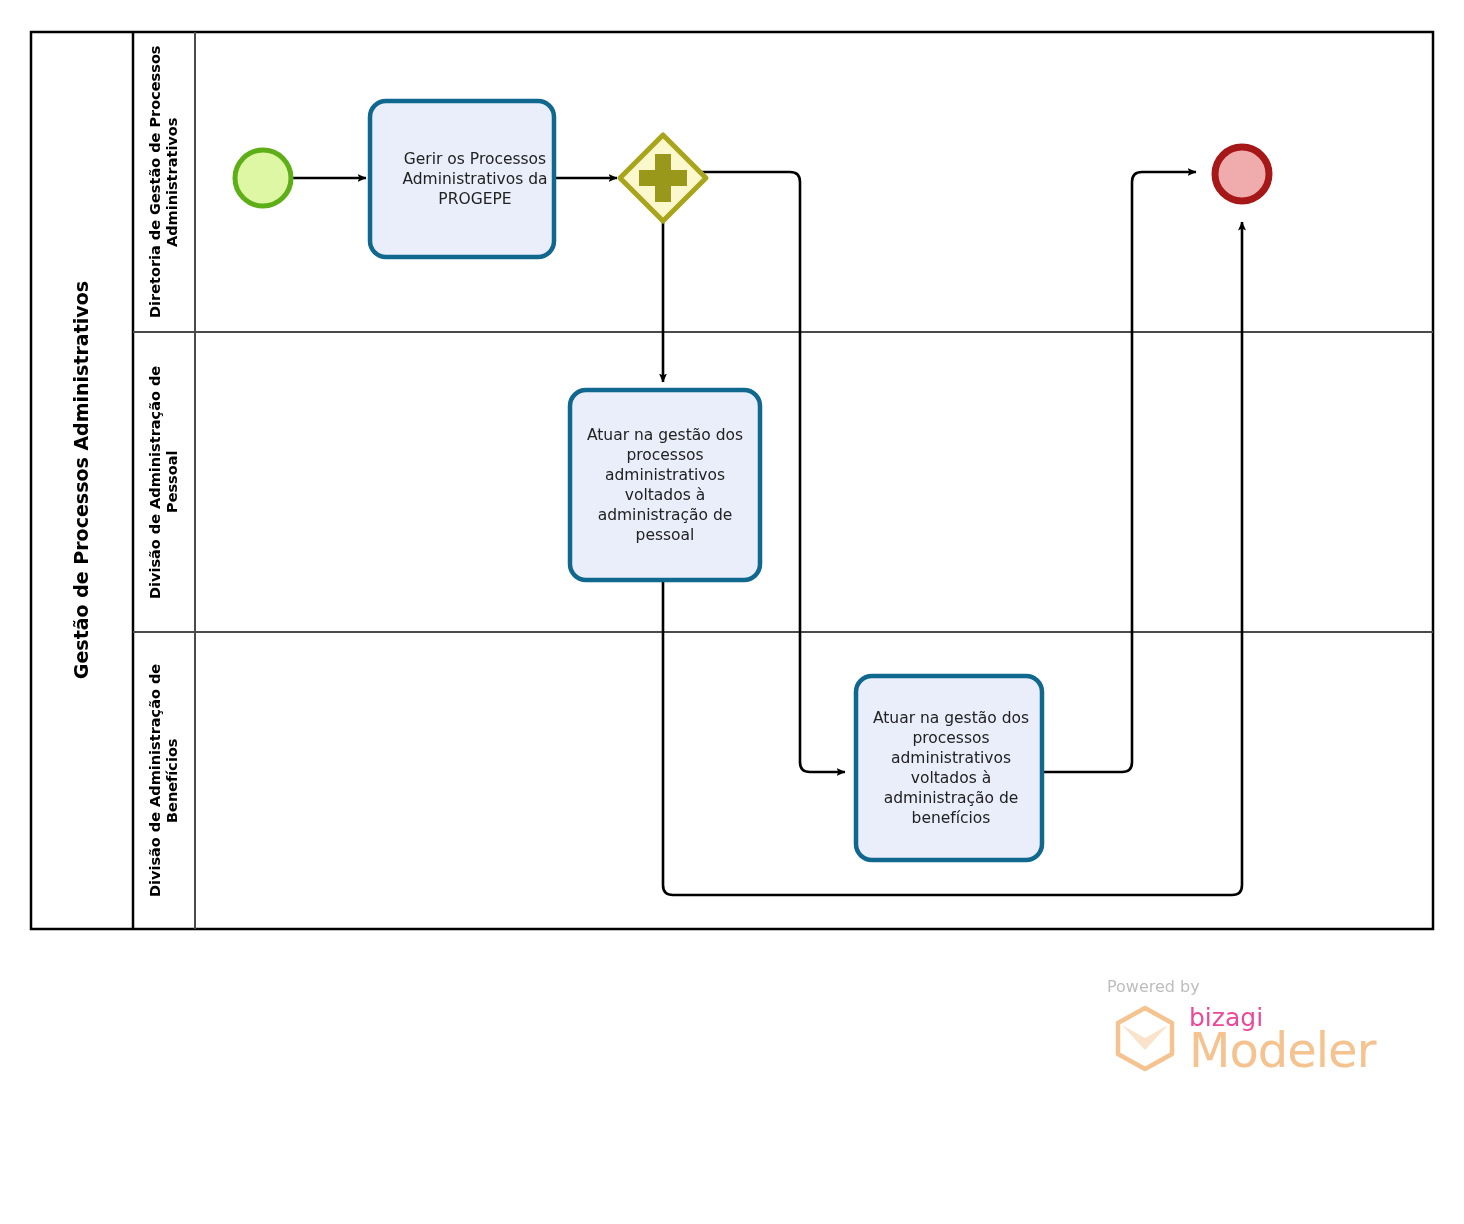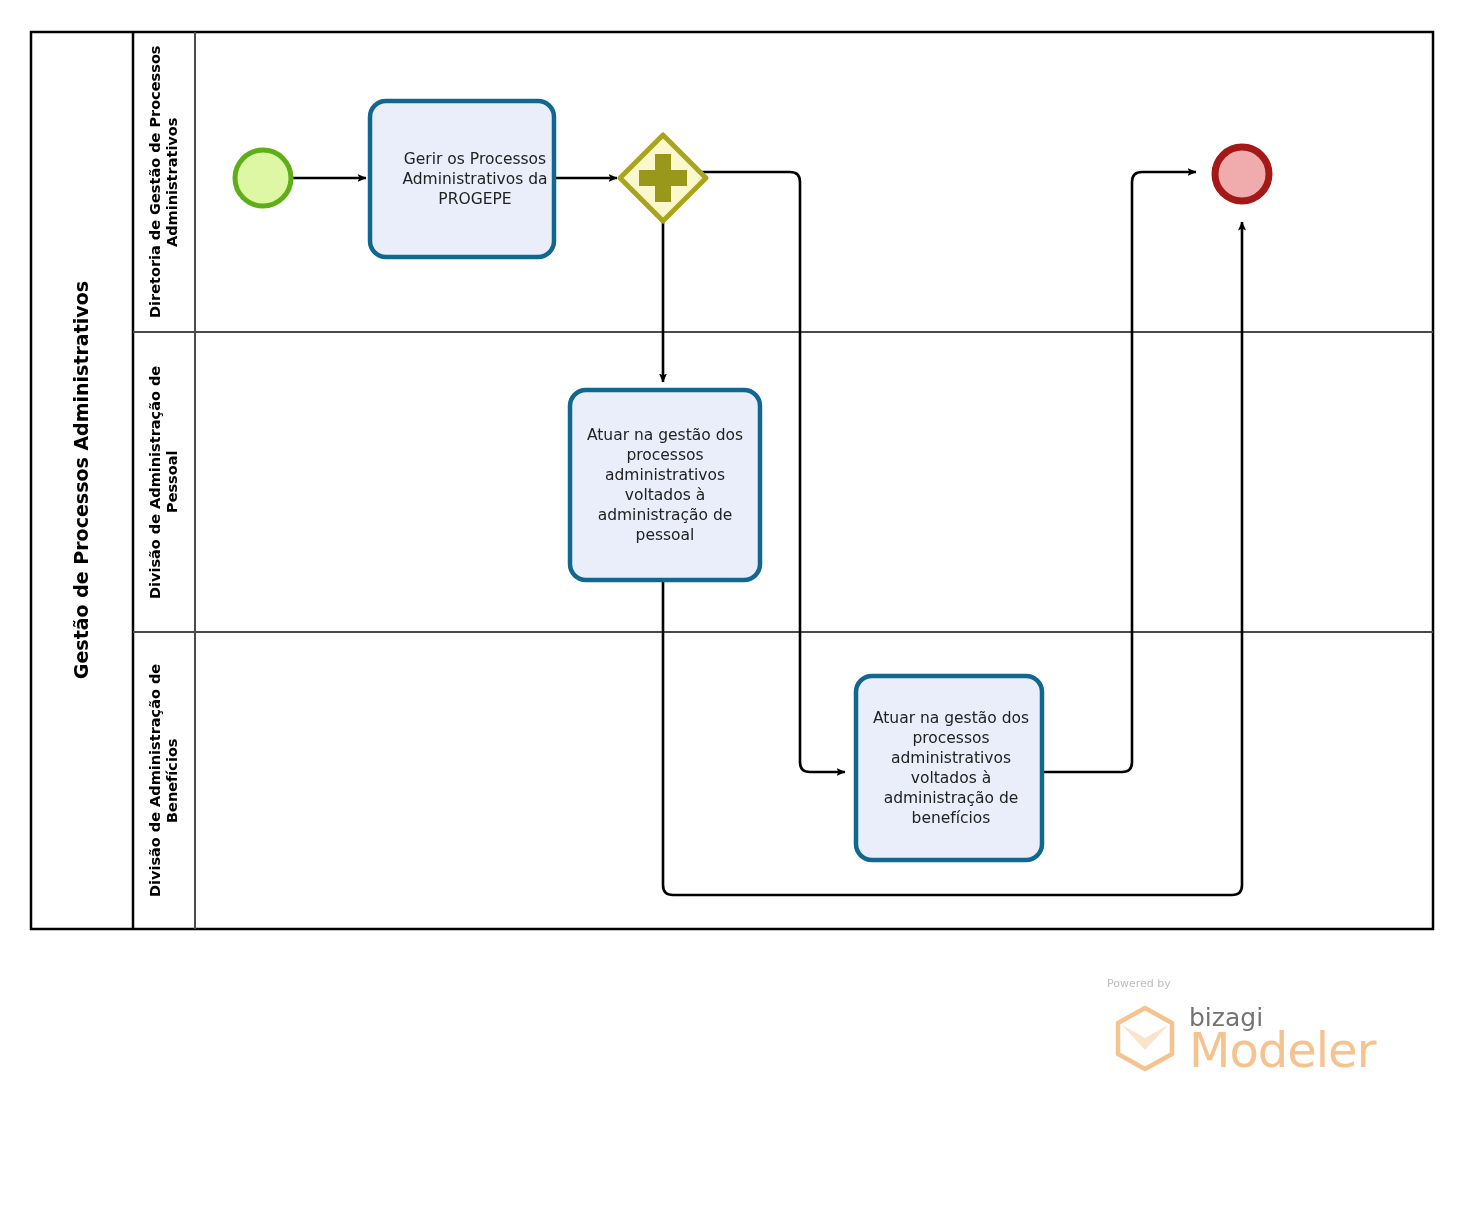"Powered by" .powered { font-size: 11px -> 16px }
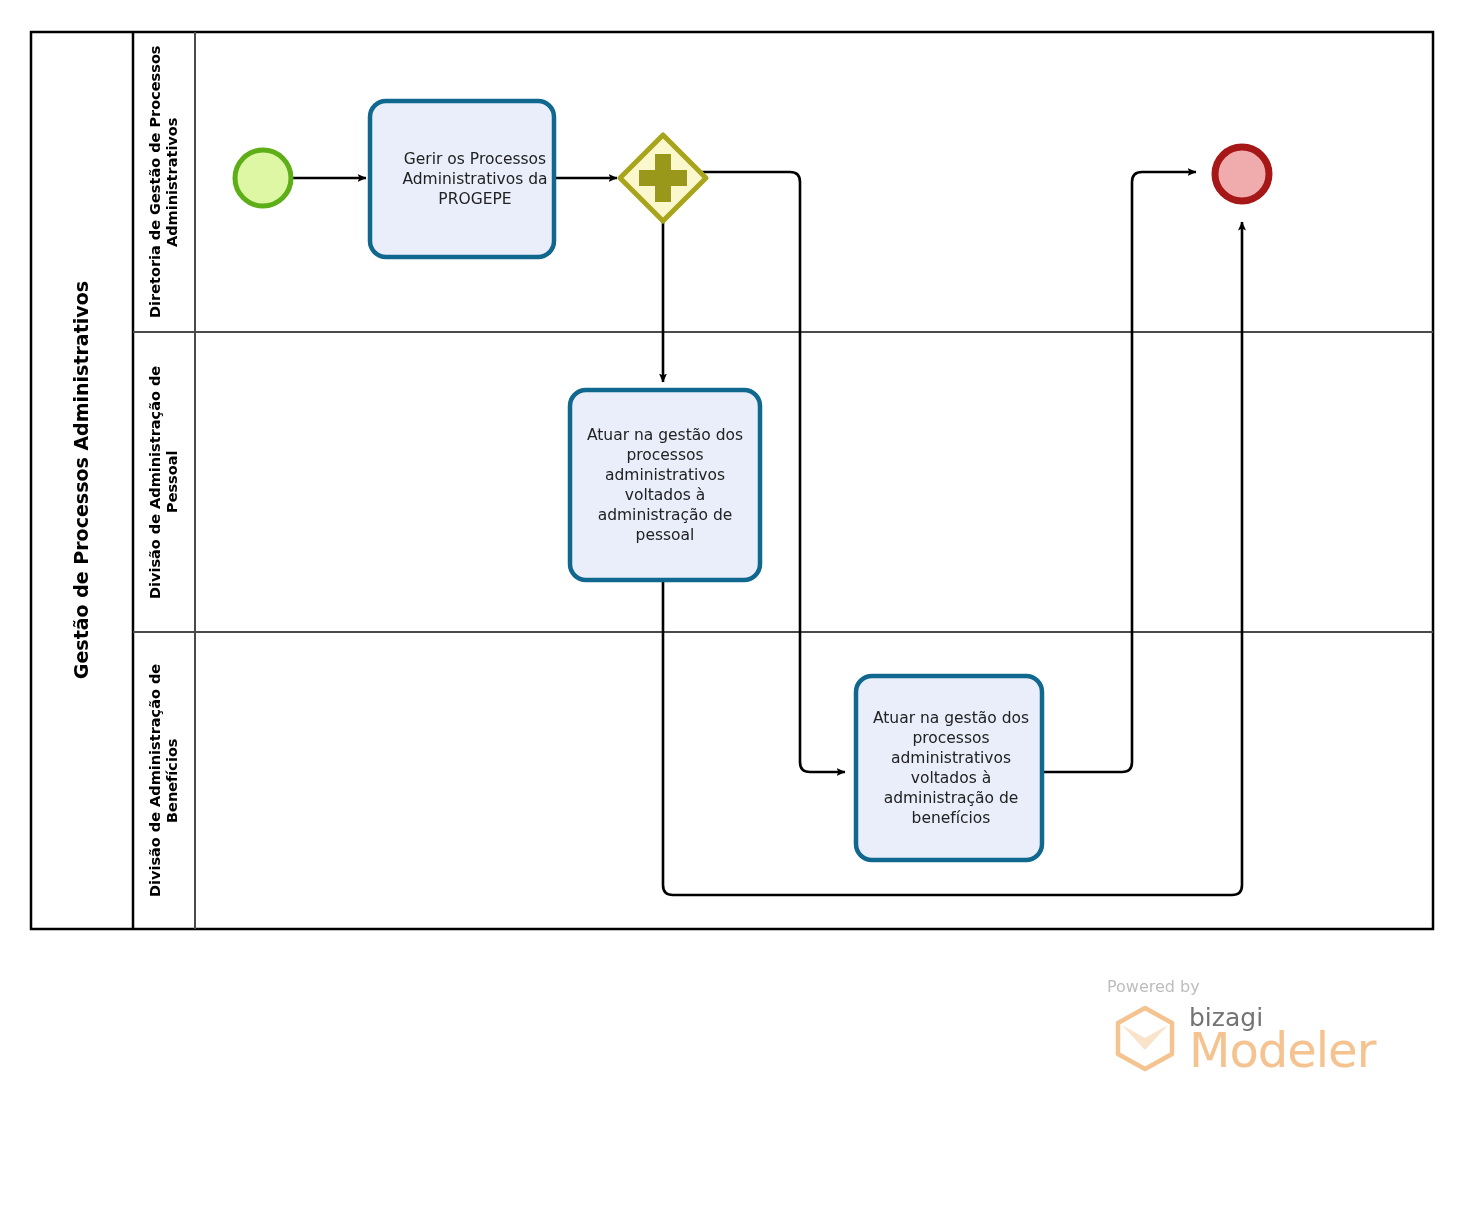"bizagi" .bizagi-word { color: #737373 -> #ec4899 }
